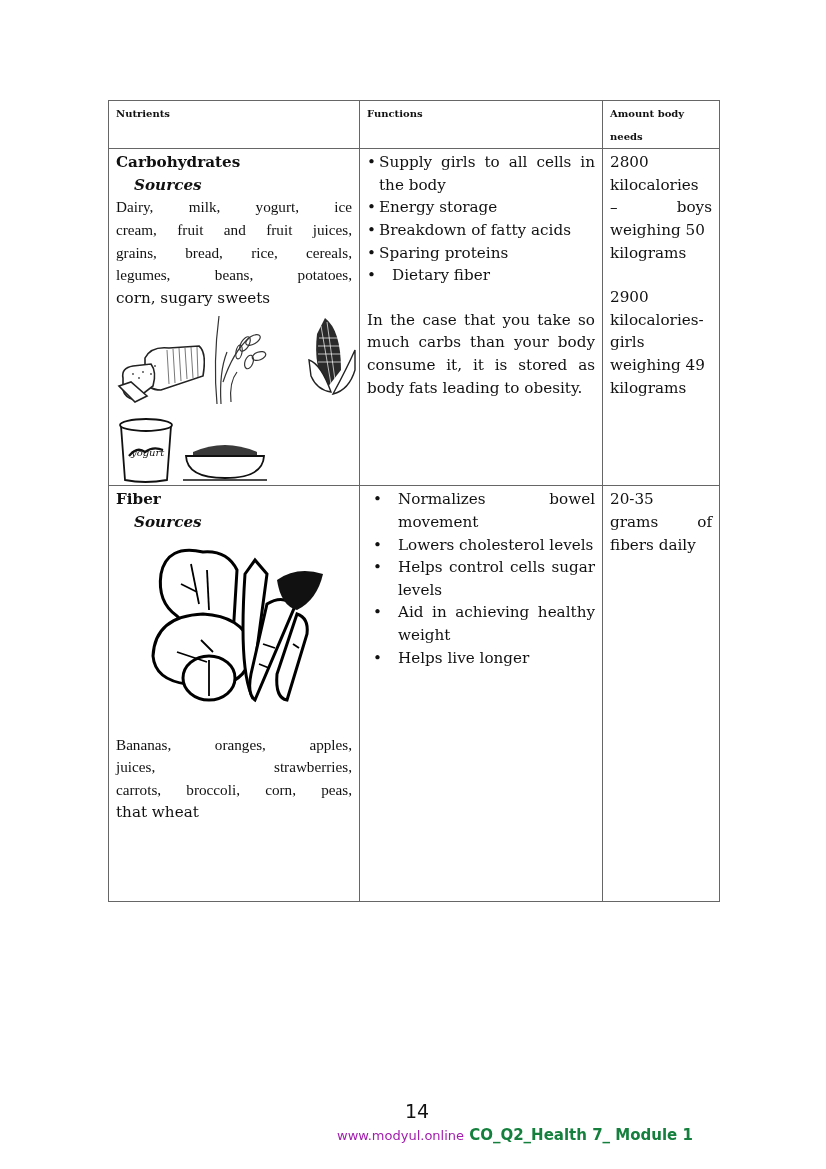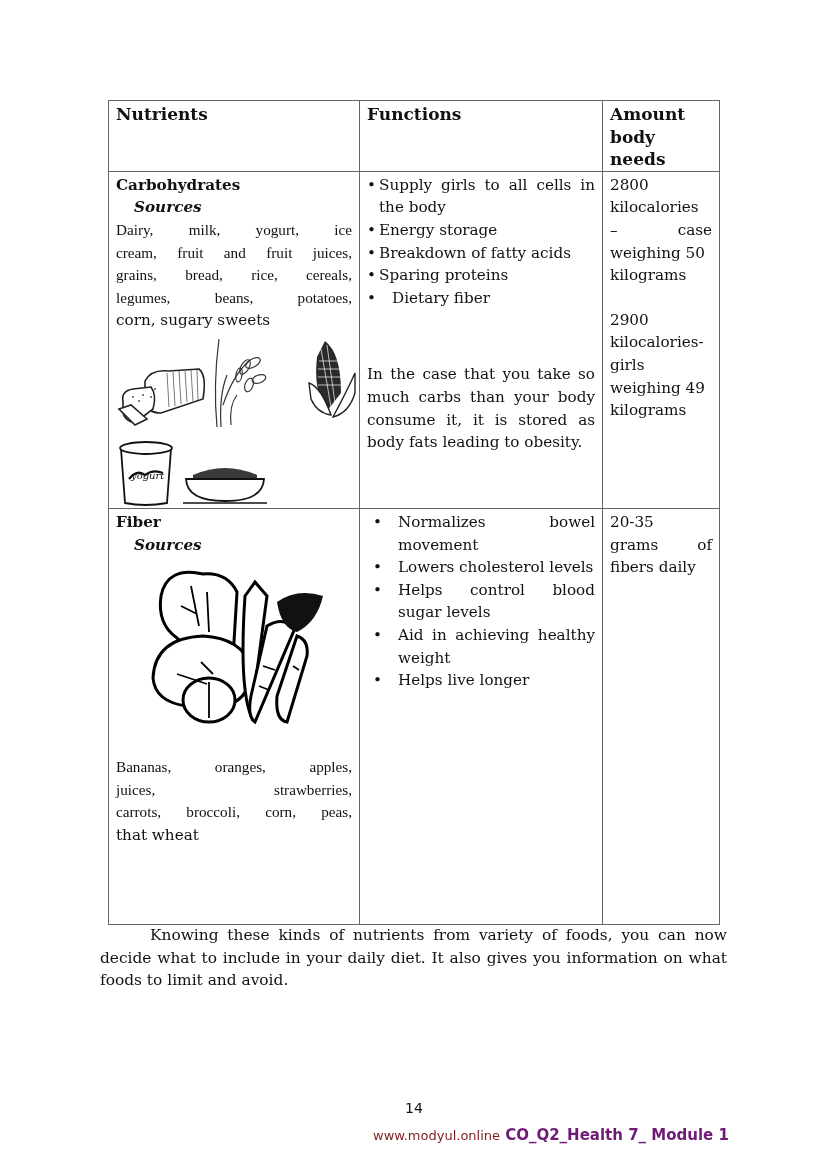"Nutrients" table.nut th { font-size: 17px -> 10px }
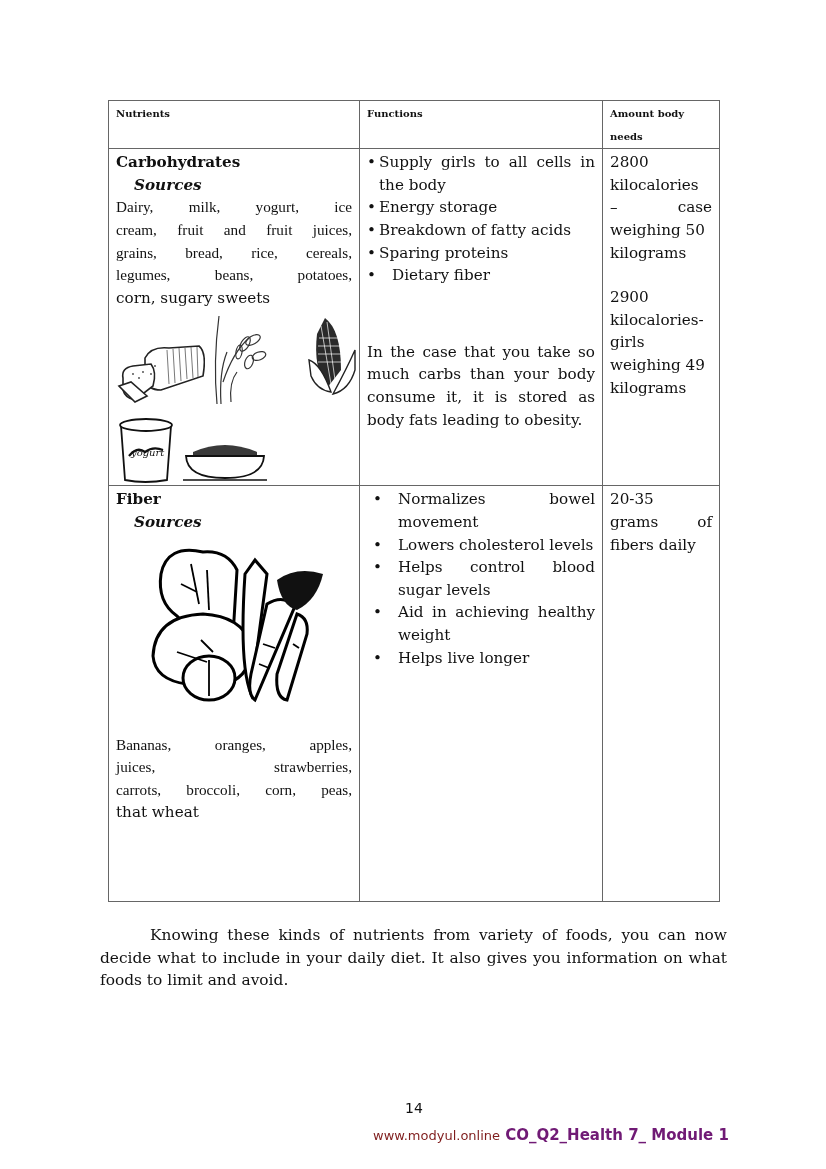"case" span { text: case -> boys }
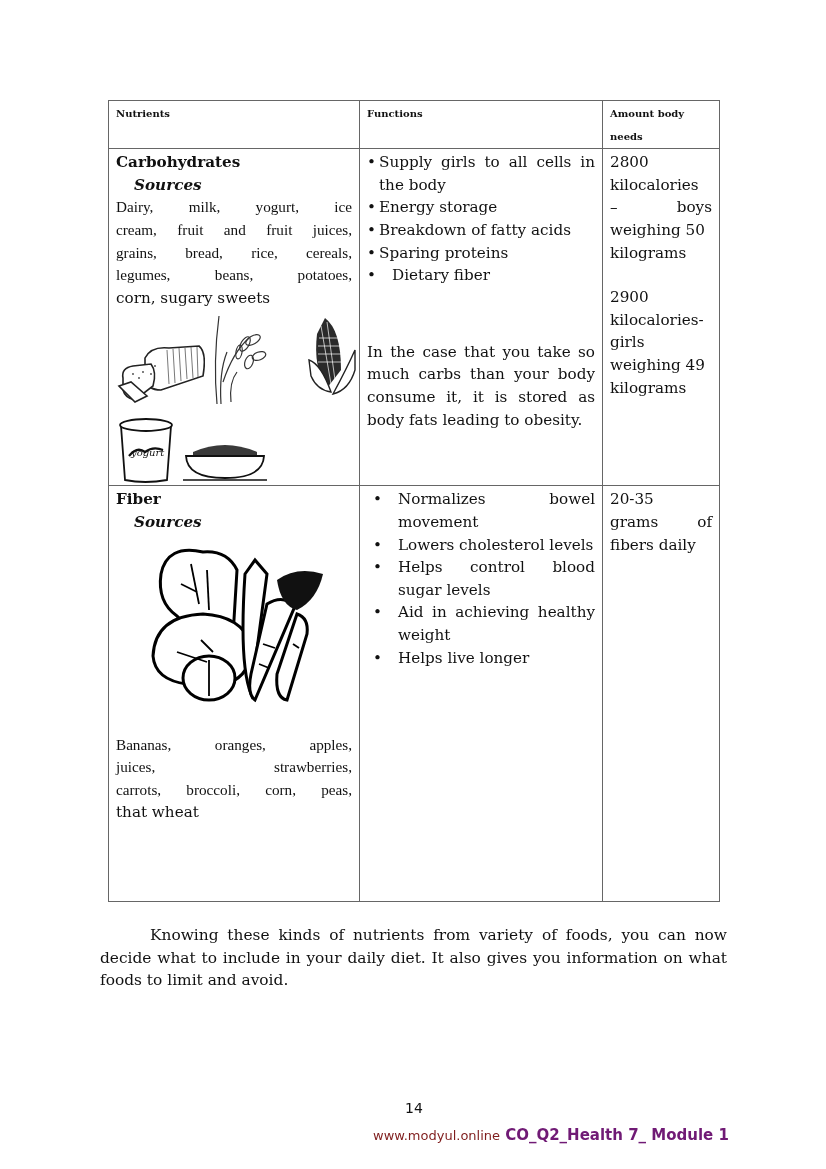"In the case that you" .just { margin-top: 32px -> none }
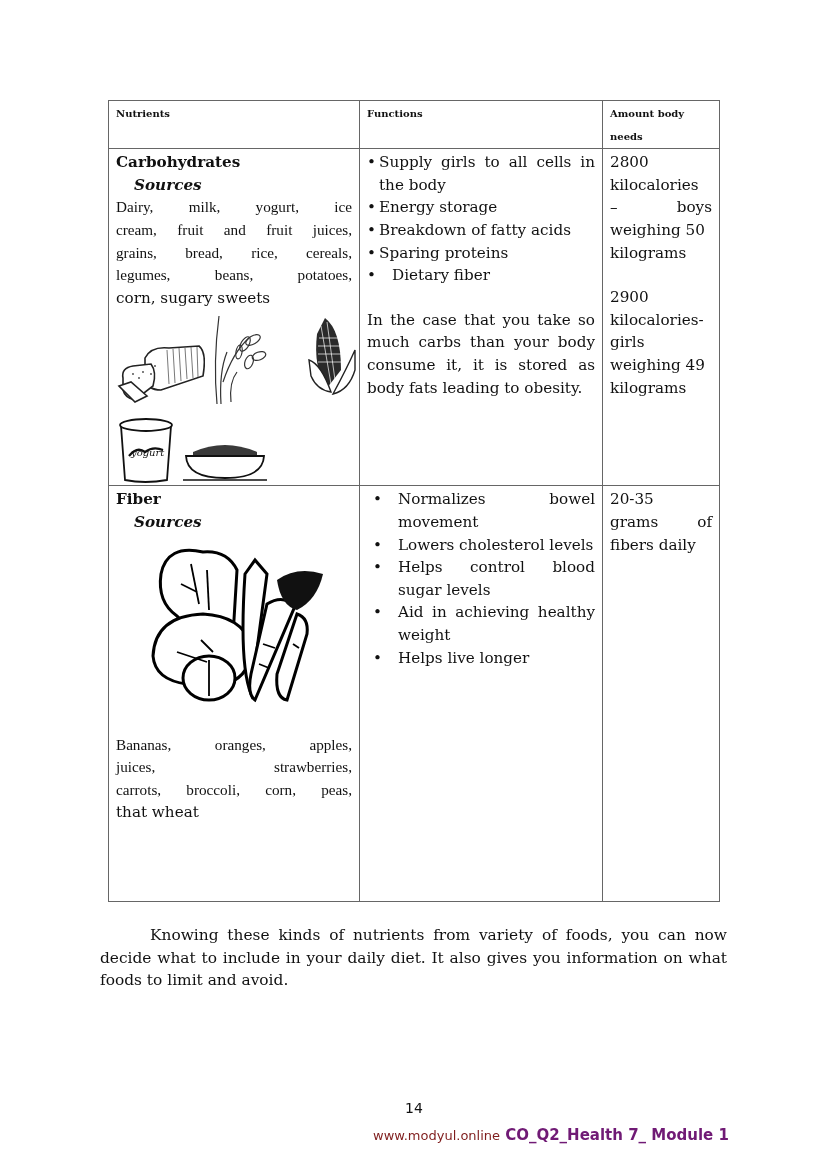"Helps control blood sugar levels" span { text: blood -> cells }
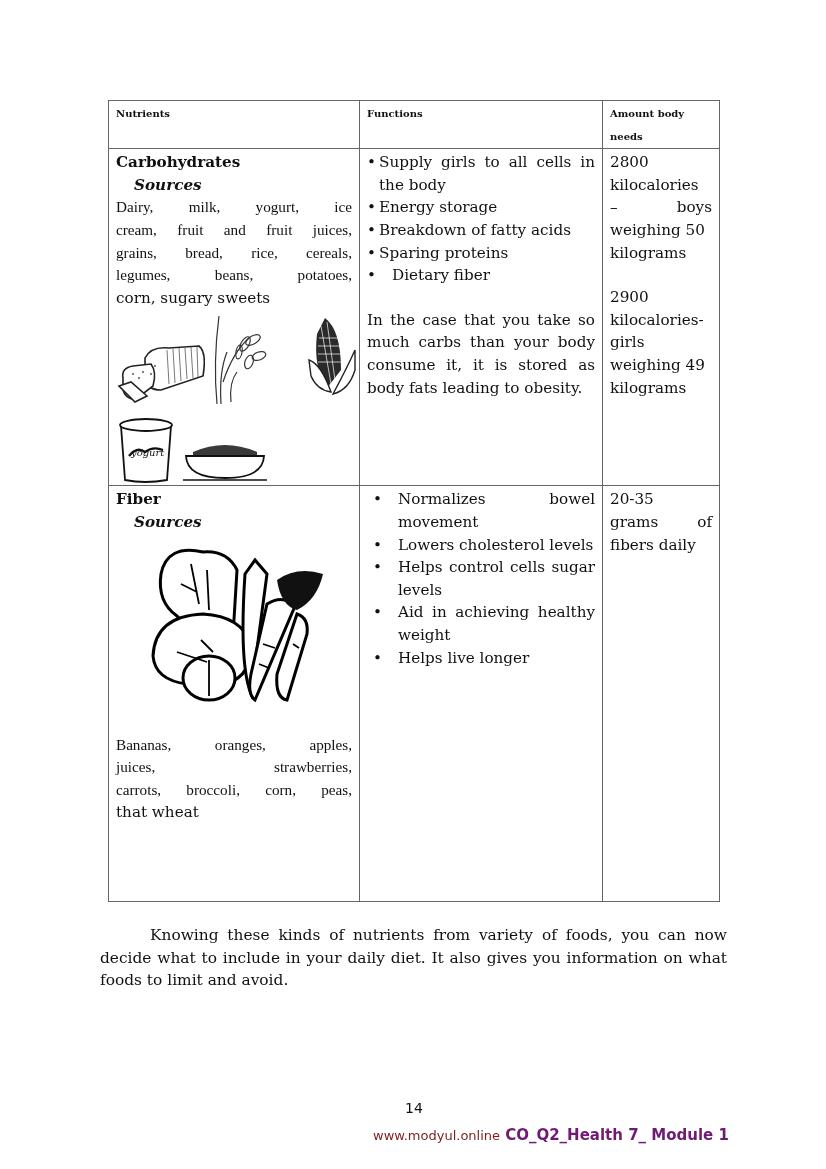"Knowing these kinds of nutrients" p.para { html: <p><span></span><span>Knowing these kinds of nutrients from variety of foods, you can now decide what to include in your daily diet. It also gives you information on what foods to limit and avoid.</span></p> -> none }
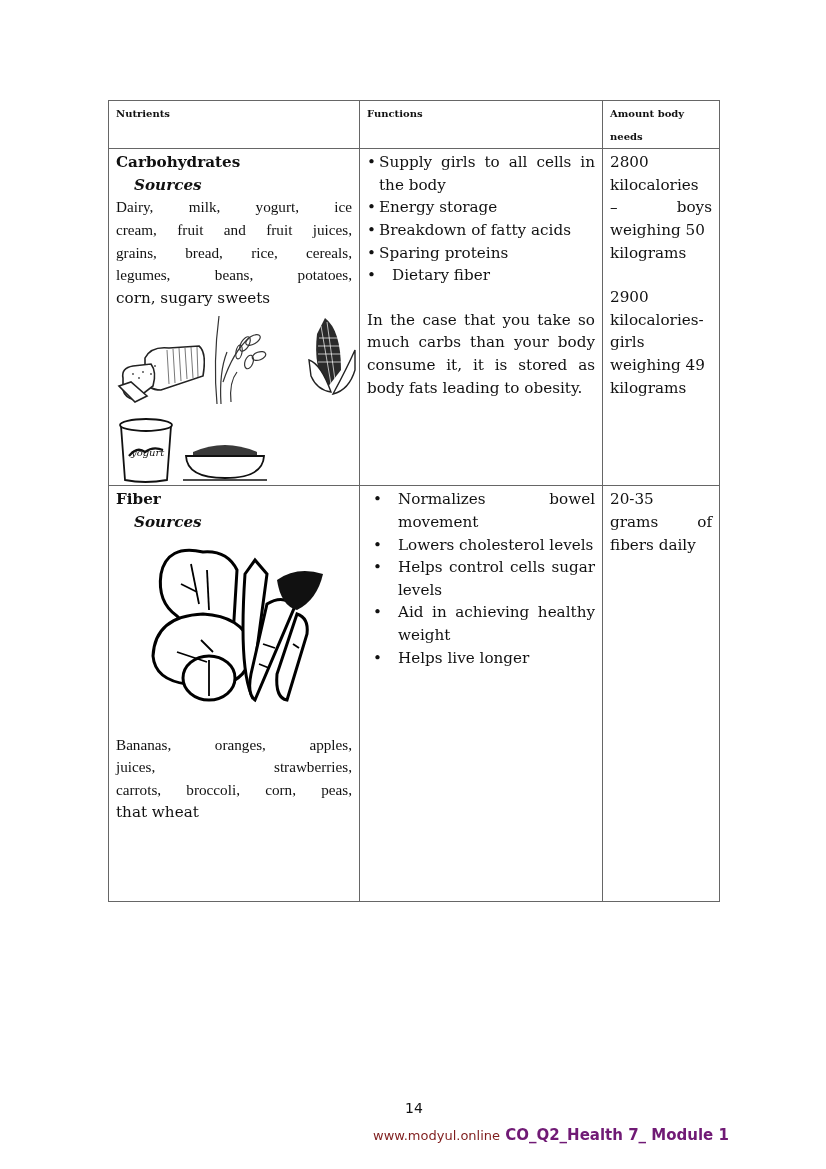"14" .pageno { font-size: 14px -> 19px }
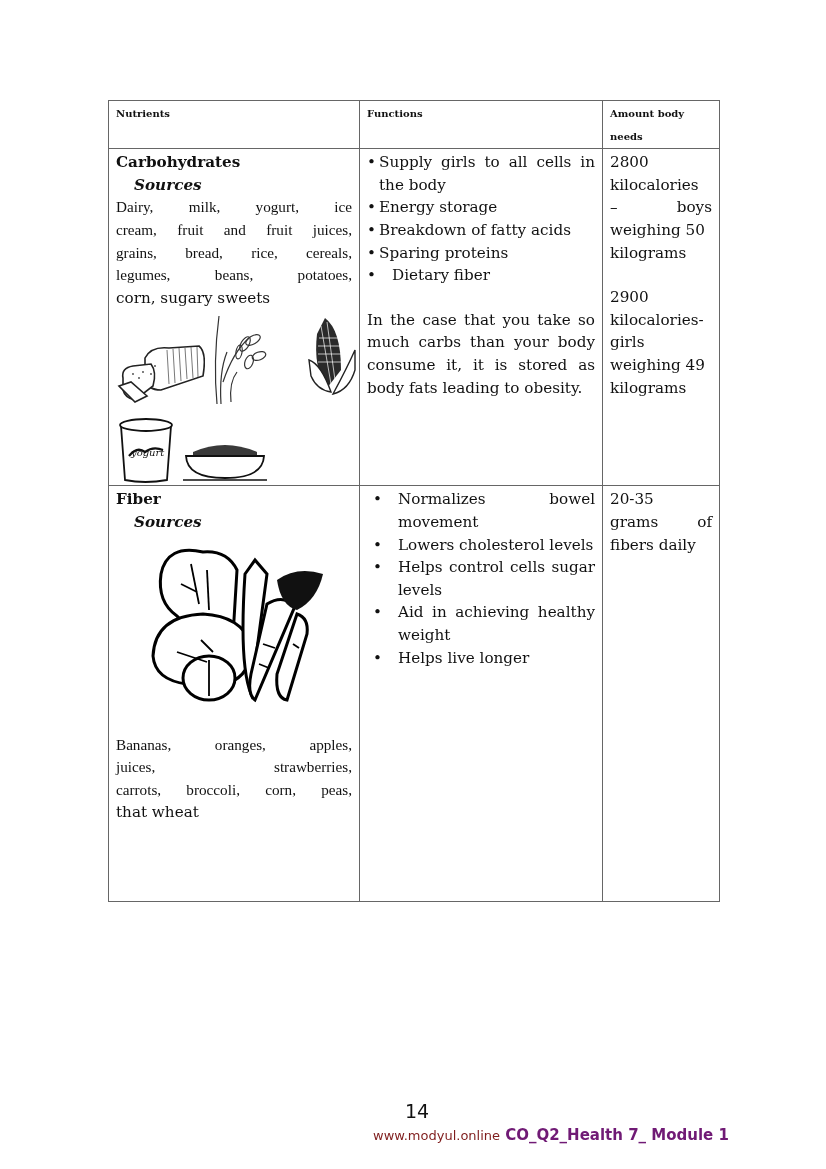"www.modyul.online" .footer .url { color: #7f1d1d -> #a21caf; margin-left: 36px -> none }
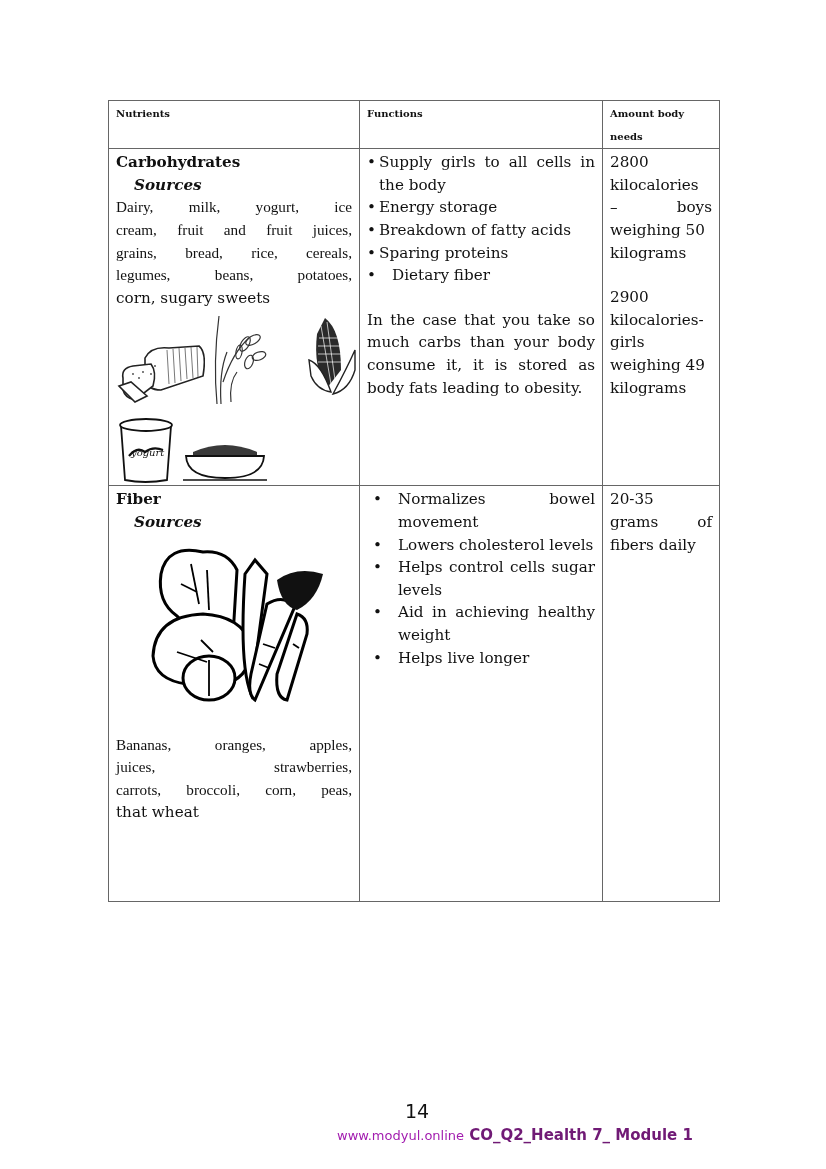"CO_Q2_Health 7_ Module 1" .footer .code { color: #701a75 -> #15803d }
